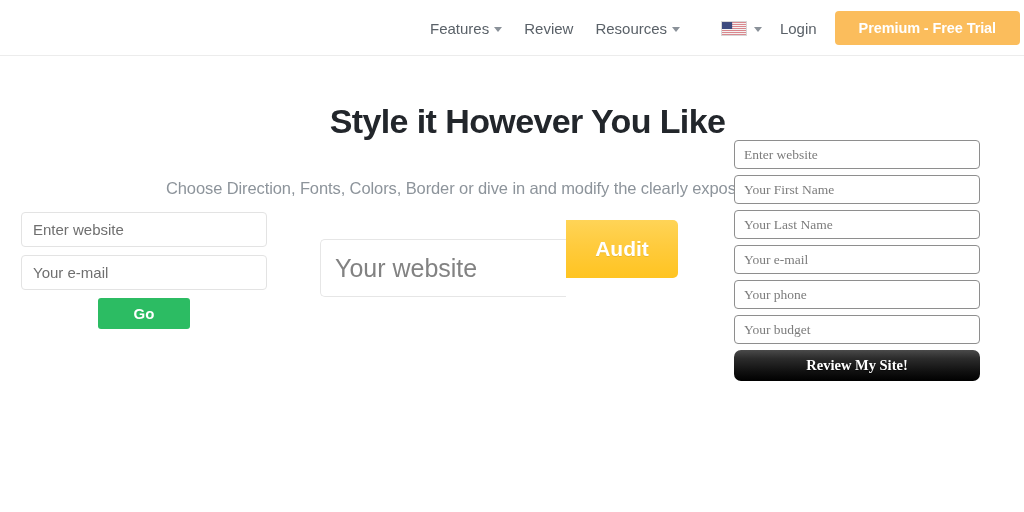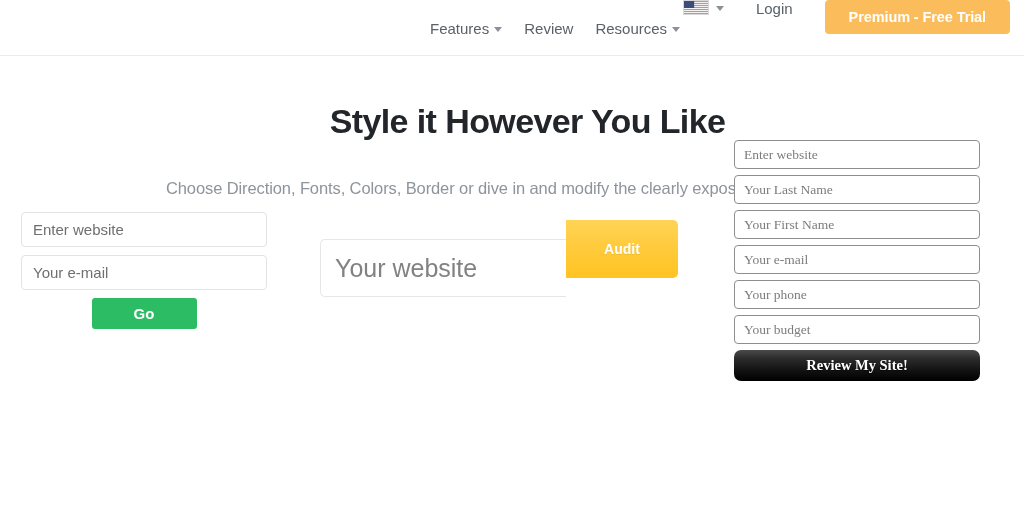"Login" .right-nav { align-items: flex-start -> center; gap: 32px -> 18px; right: 14px -> 4px }
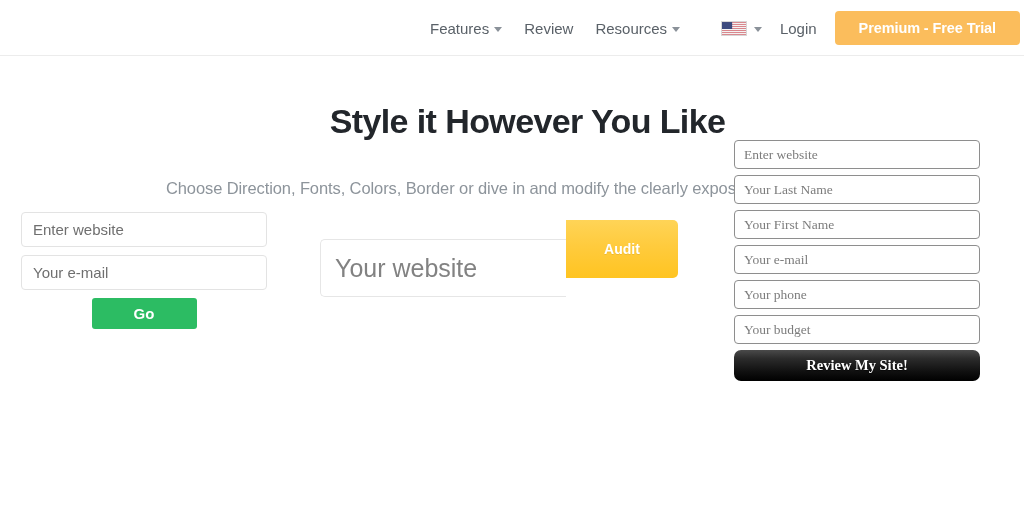"Your Last Name" input.w-right-input { order: before "Your First Name" -> after "Your First Name" }
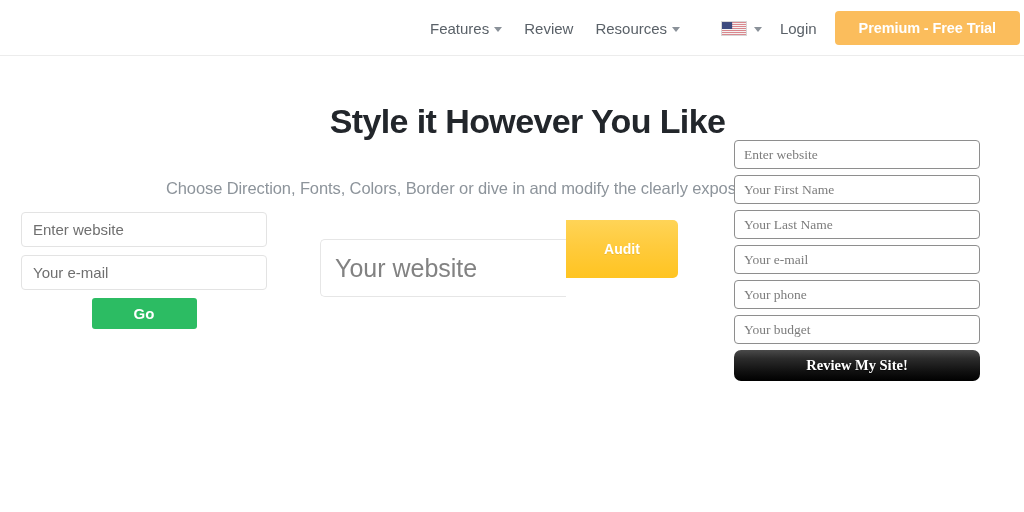"Audit" .w-mid-audit { font-size: 14px -> 21px }
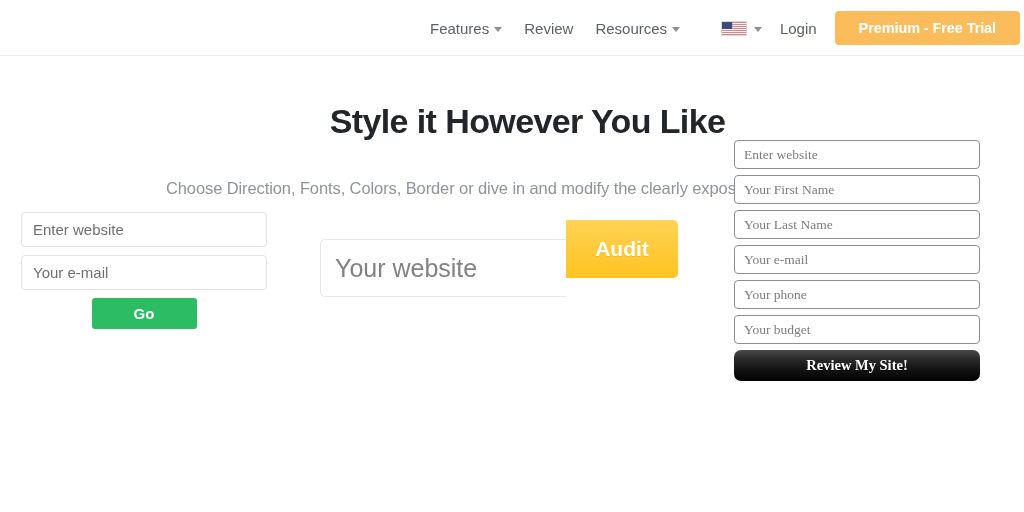"Go" .w-left-go { width: 105px -> 92px }
